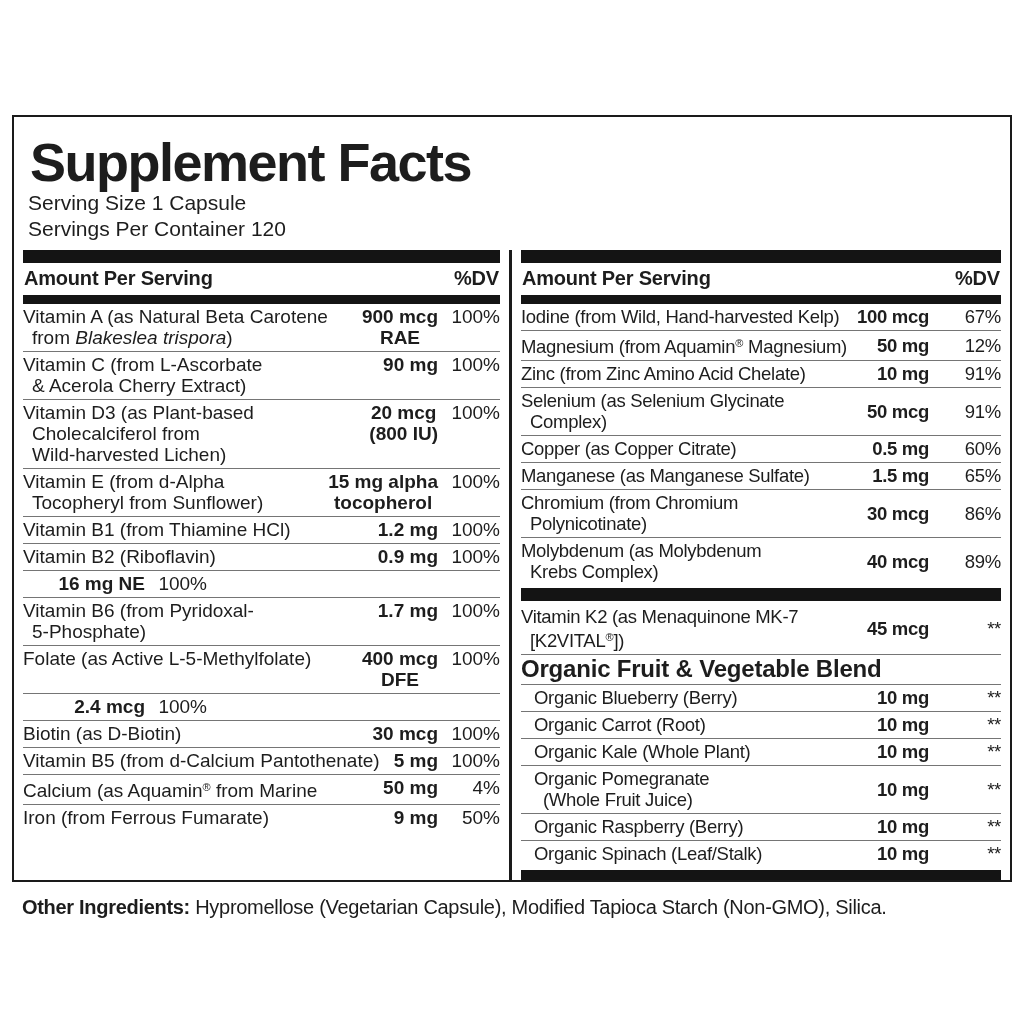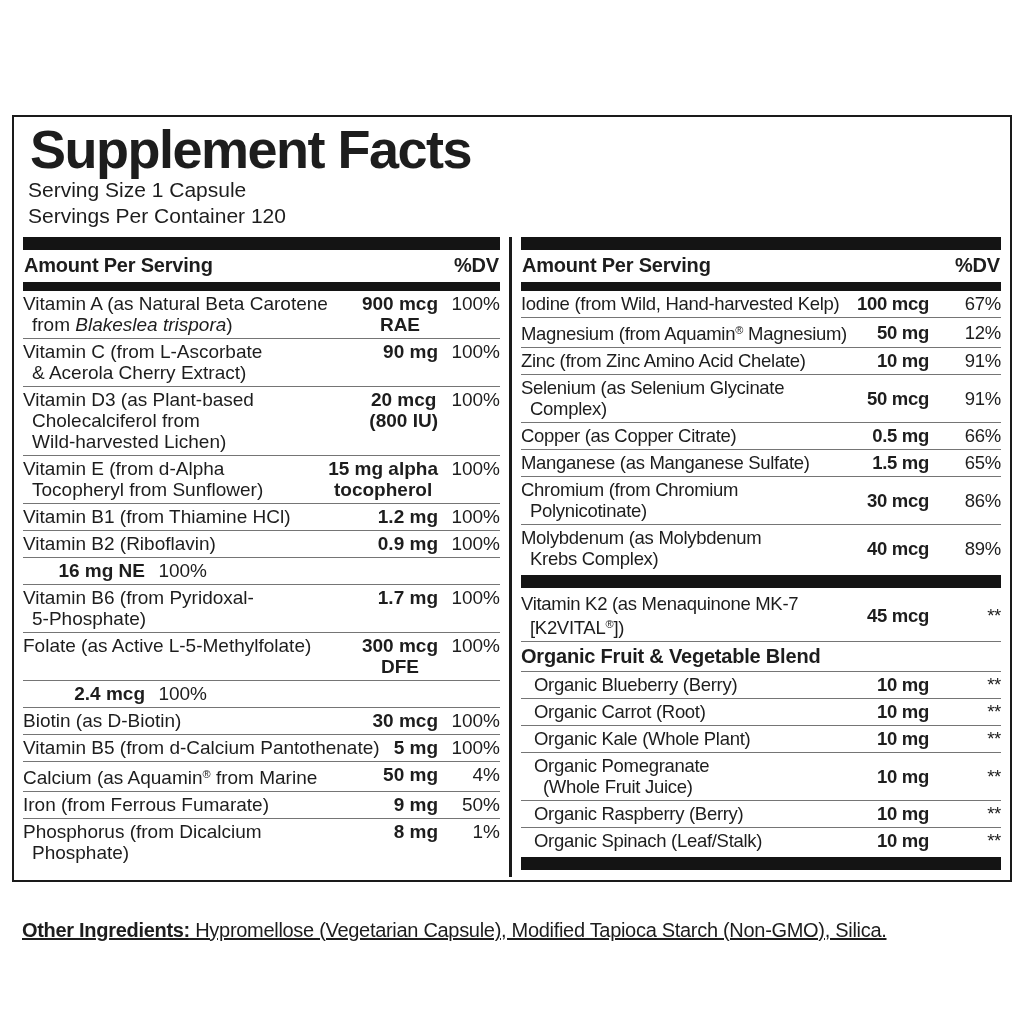"Supplement Facts" .hdr { padding: 4px 14px 0 14px -> 17px 14px 0 14px }
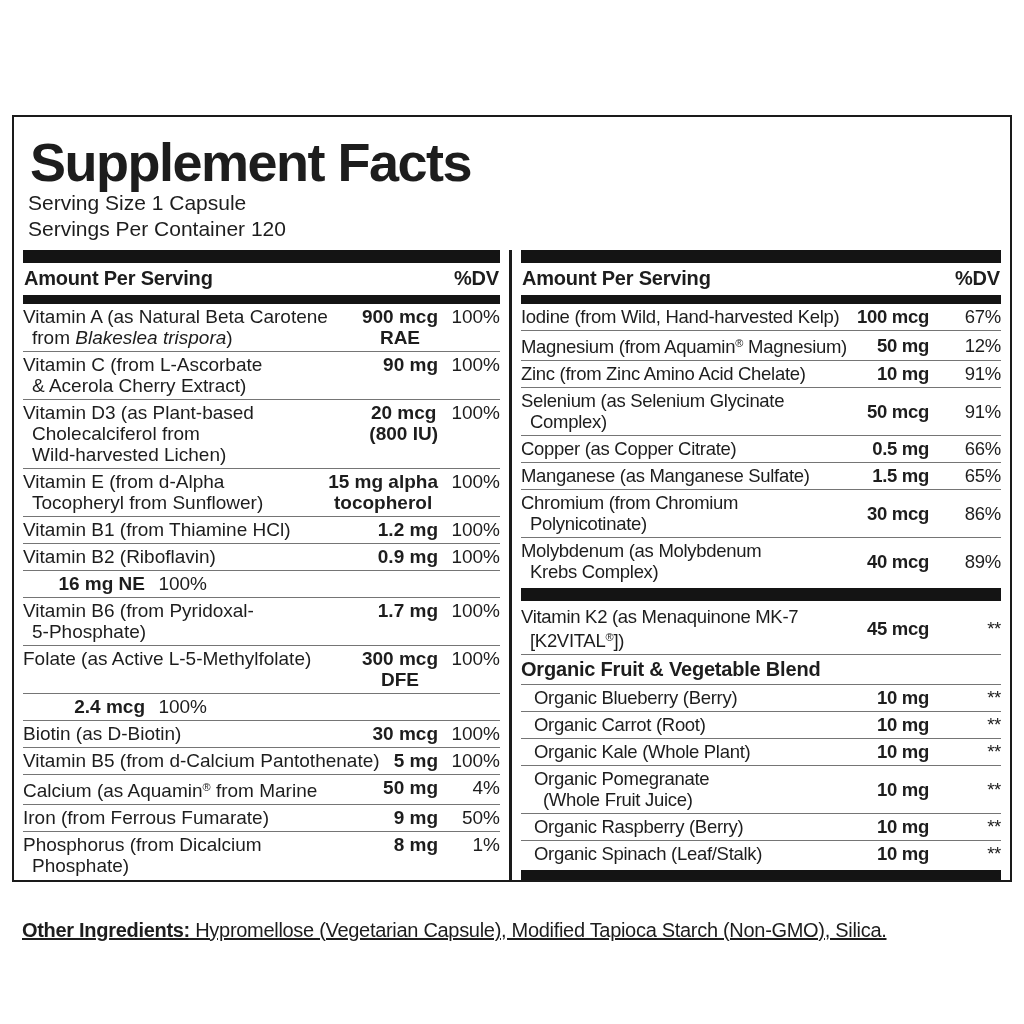"66%" div.row-dv { text: 66% -> 60% }
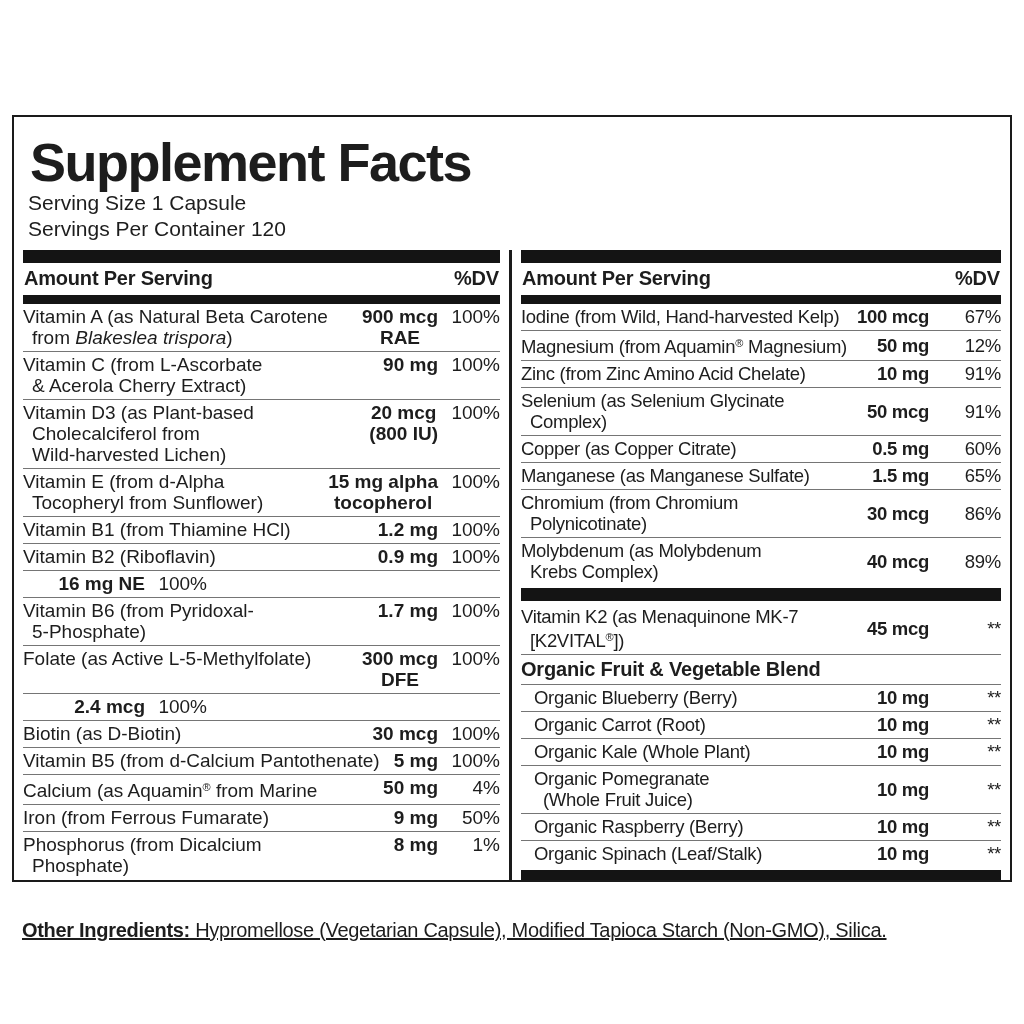"300 mcg" div { text: 300 -> 400 }
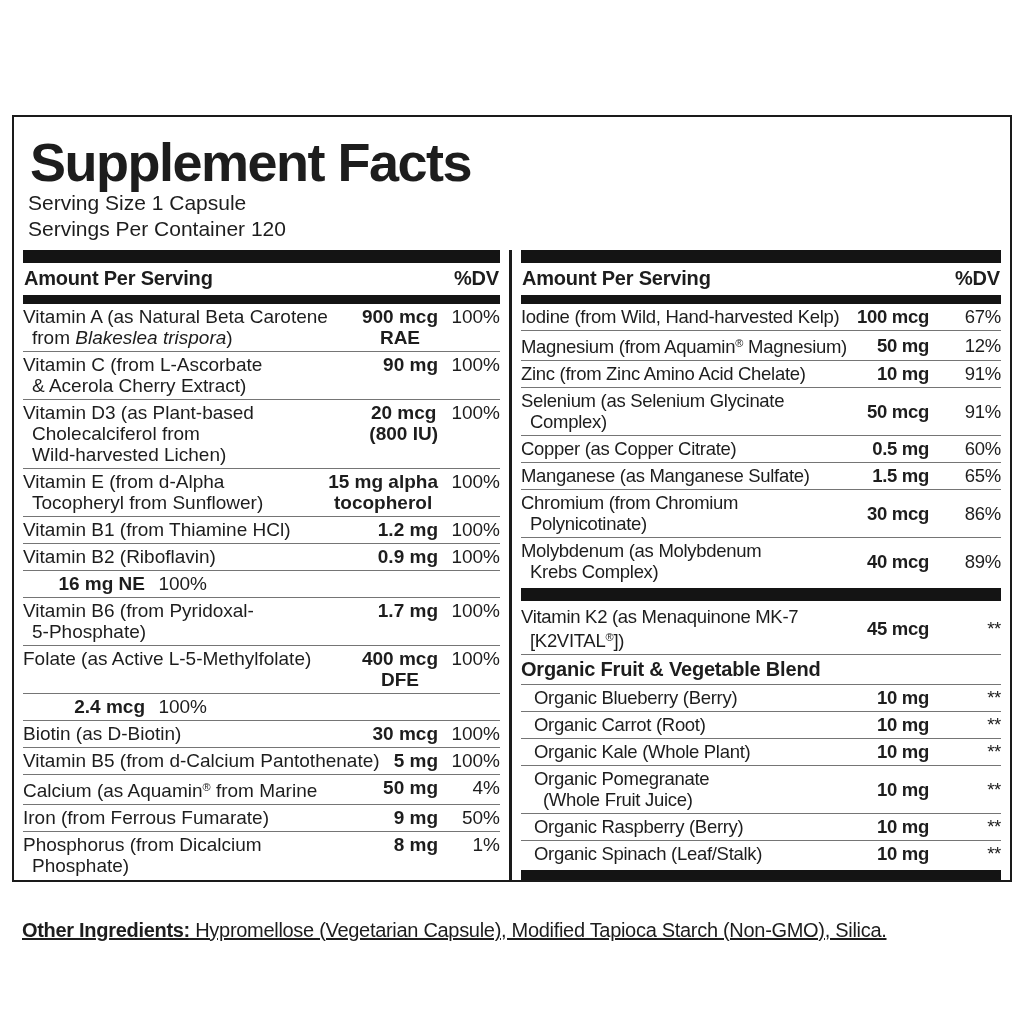"Organic Fruit & Vegetable Blend" .sec-header { font-size: 20px -> 24px }
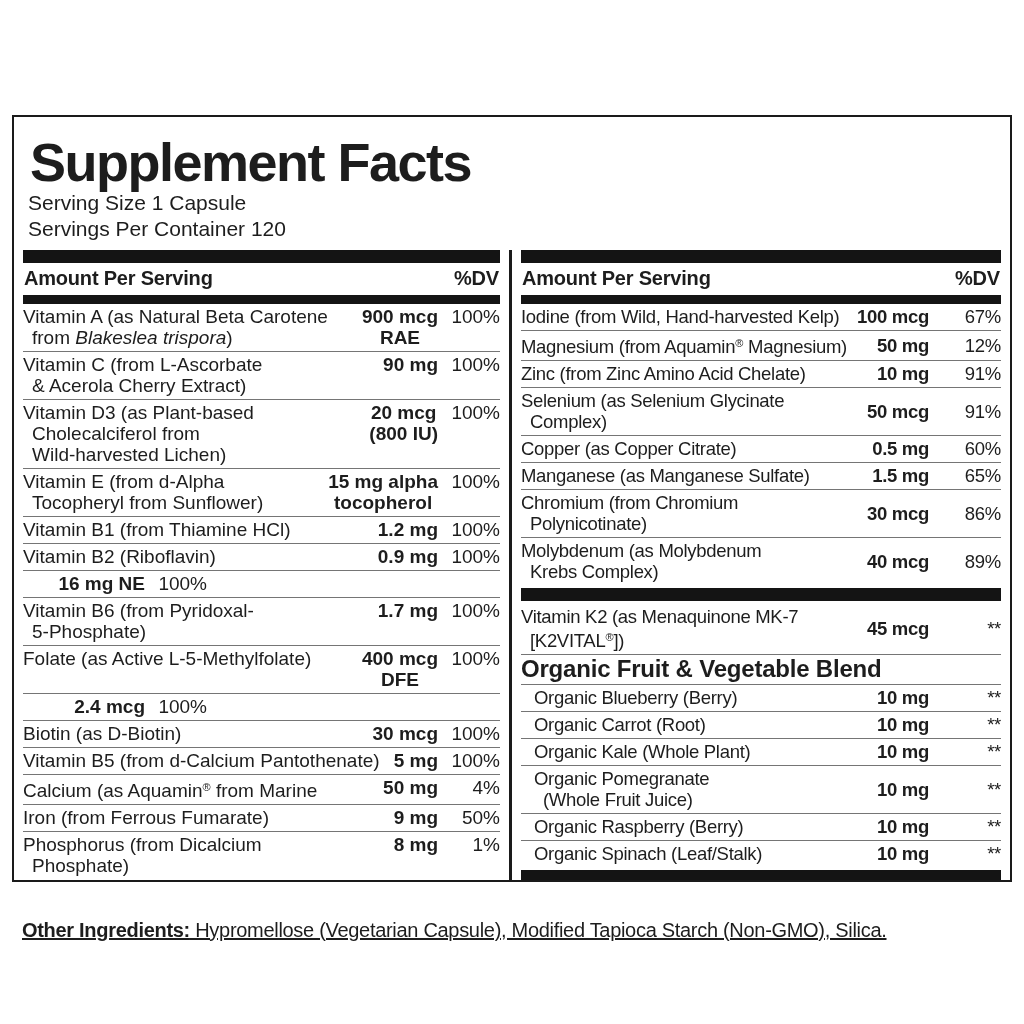"Phosphorus (from Dicalcium" div.row { html: <div> <div> <div><span>Phosphorus (from Dicalcium</span></div> <div><span>Phosphate)</span></div> </div> <div><span><div>8 mg</div></span></div> <div>1%</div> </div> -> none }
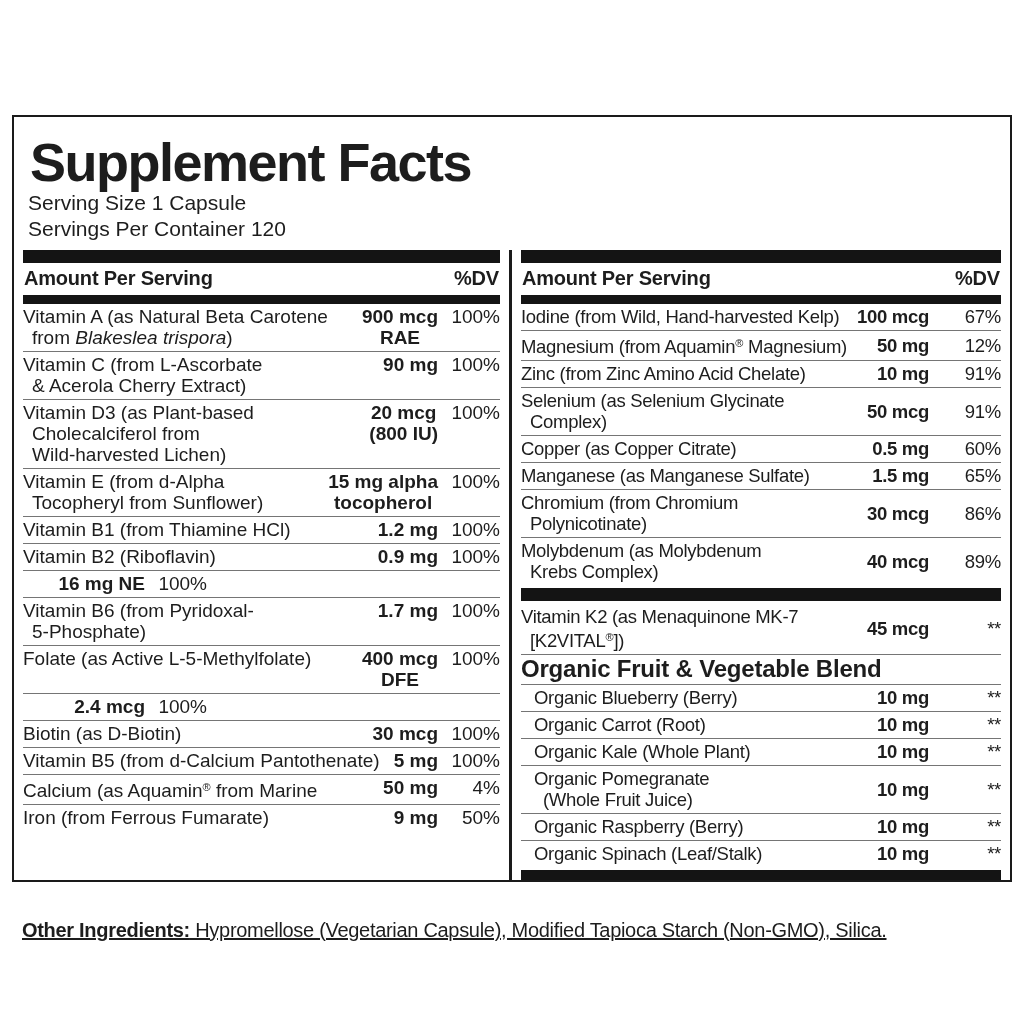"Other Ingredients: Hypromellose" .other { text-decoration: underline -> none; top: 919px -> 896px }
